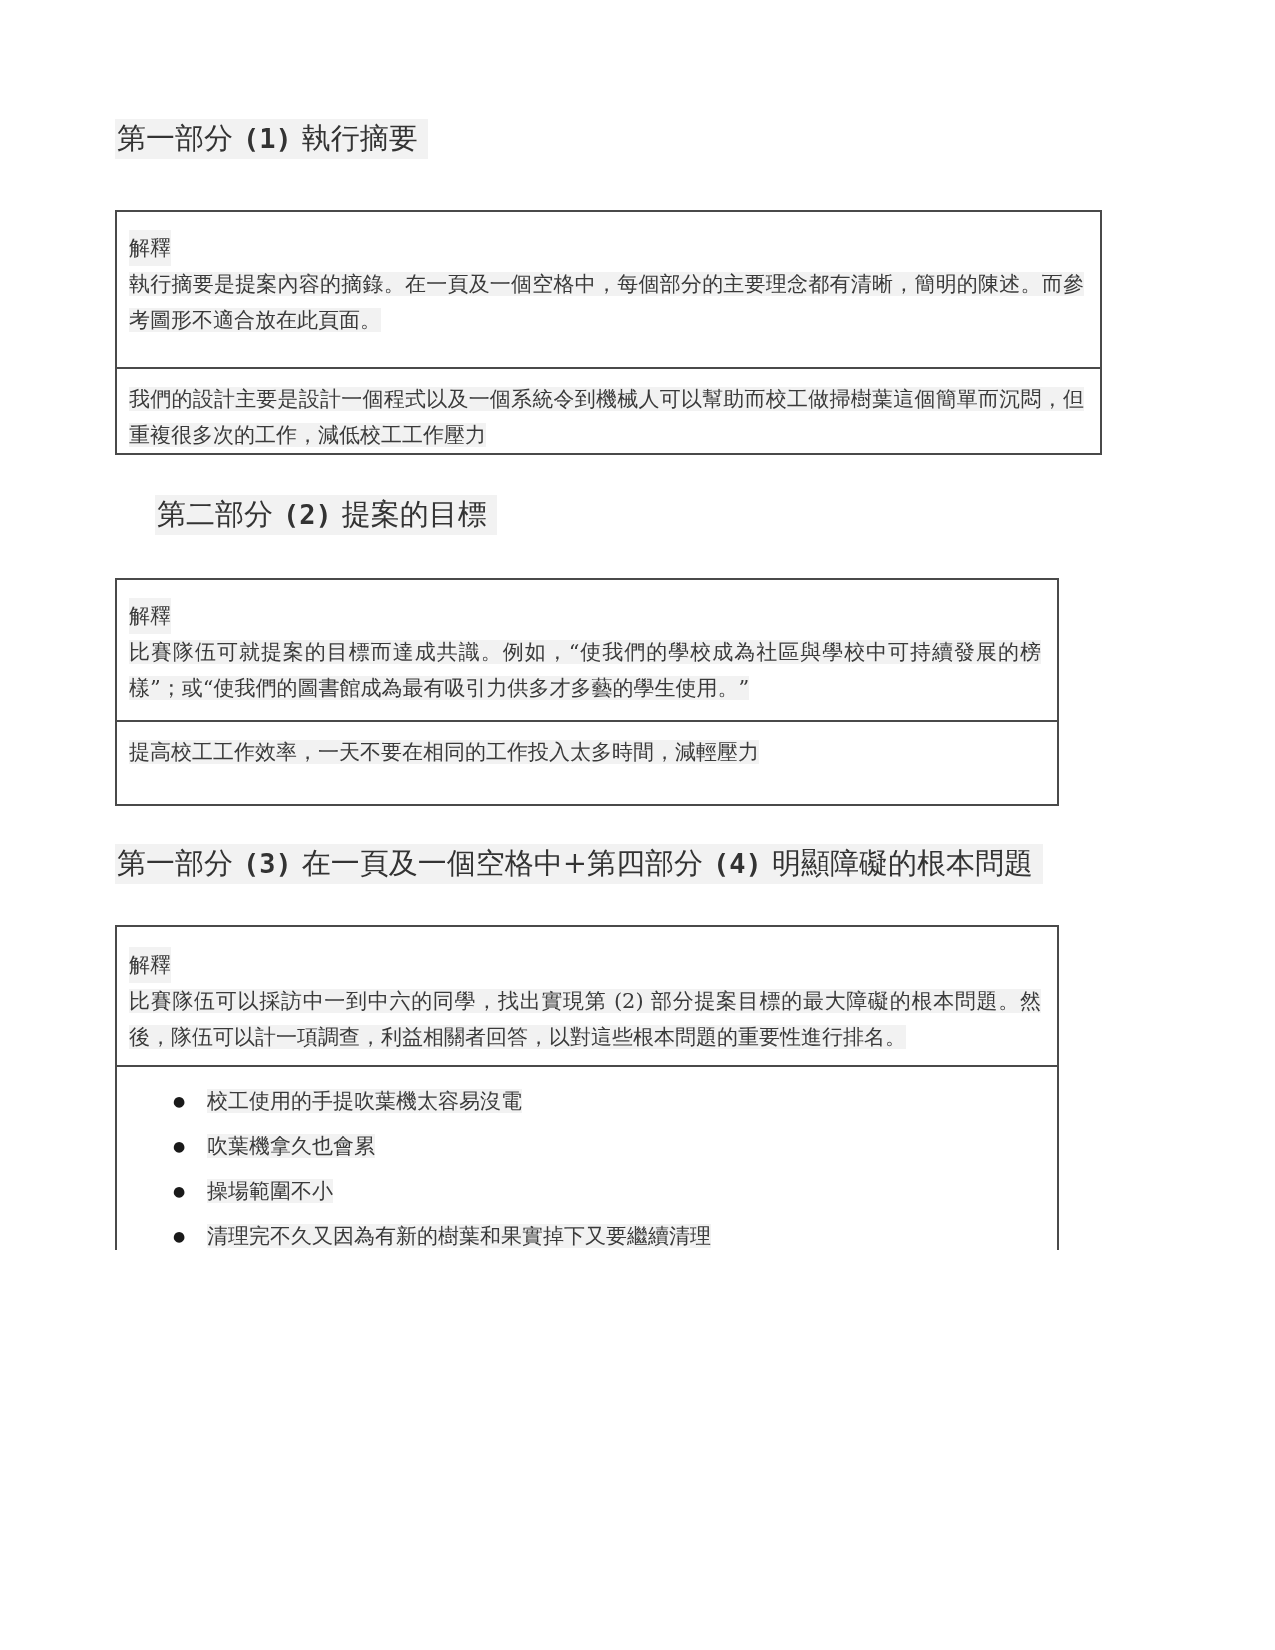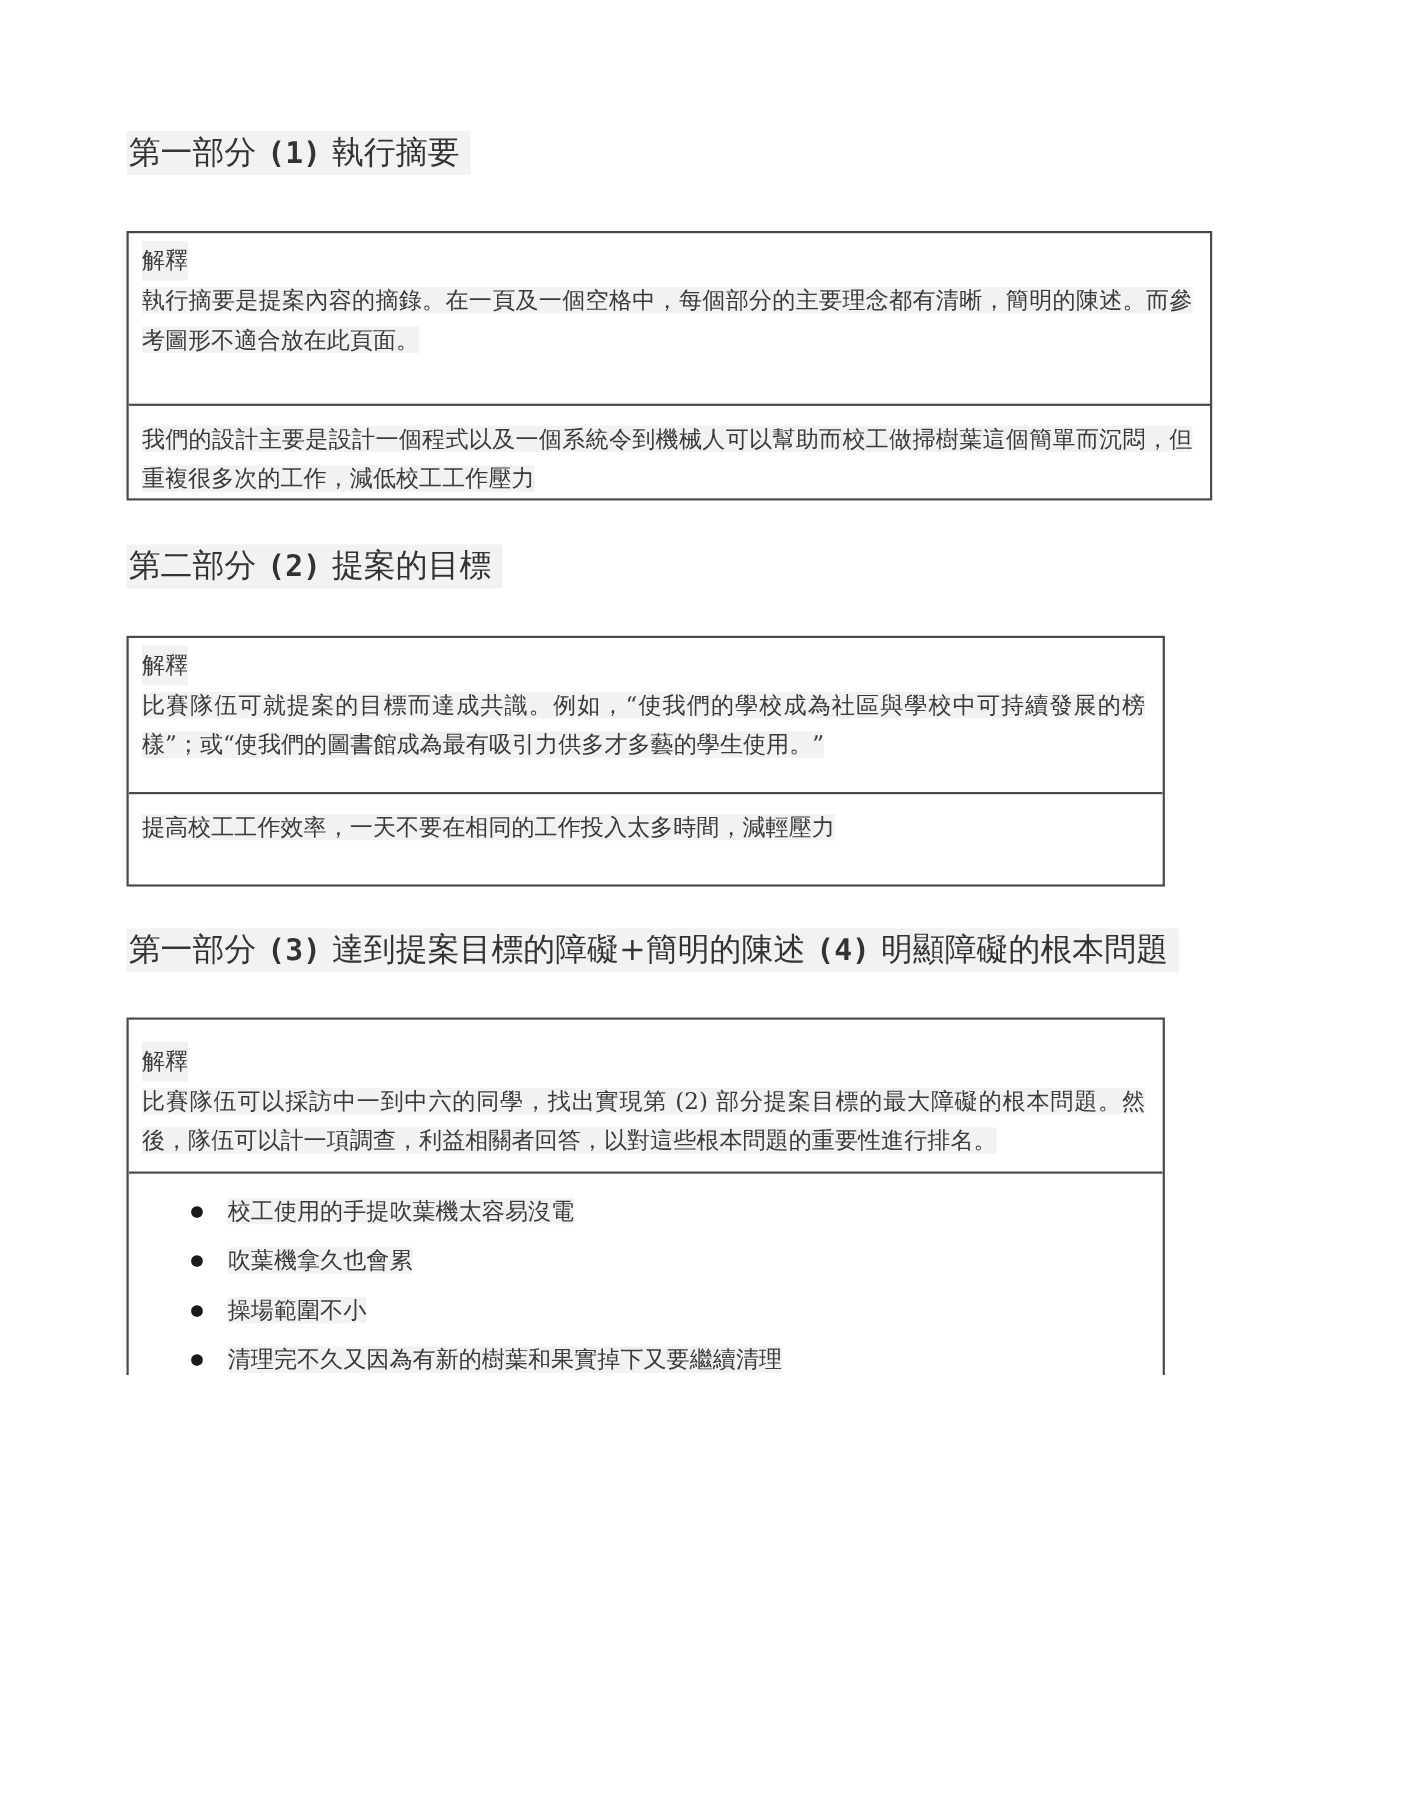"解釋" .box-top { padding: 7px 16px 0 12px -> 18px 16px 0 12px }
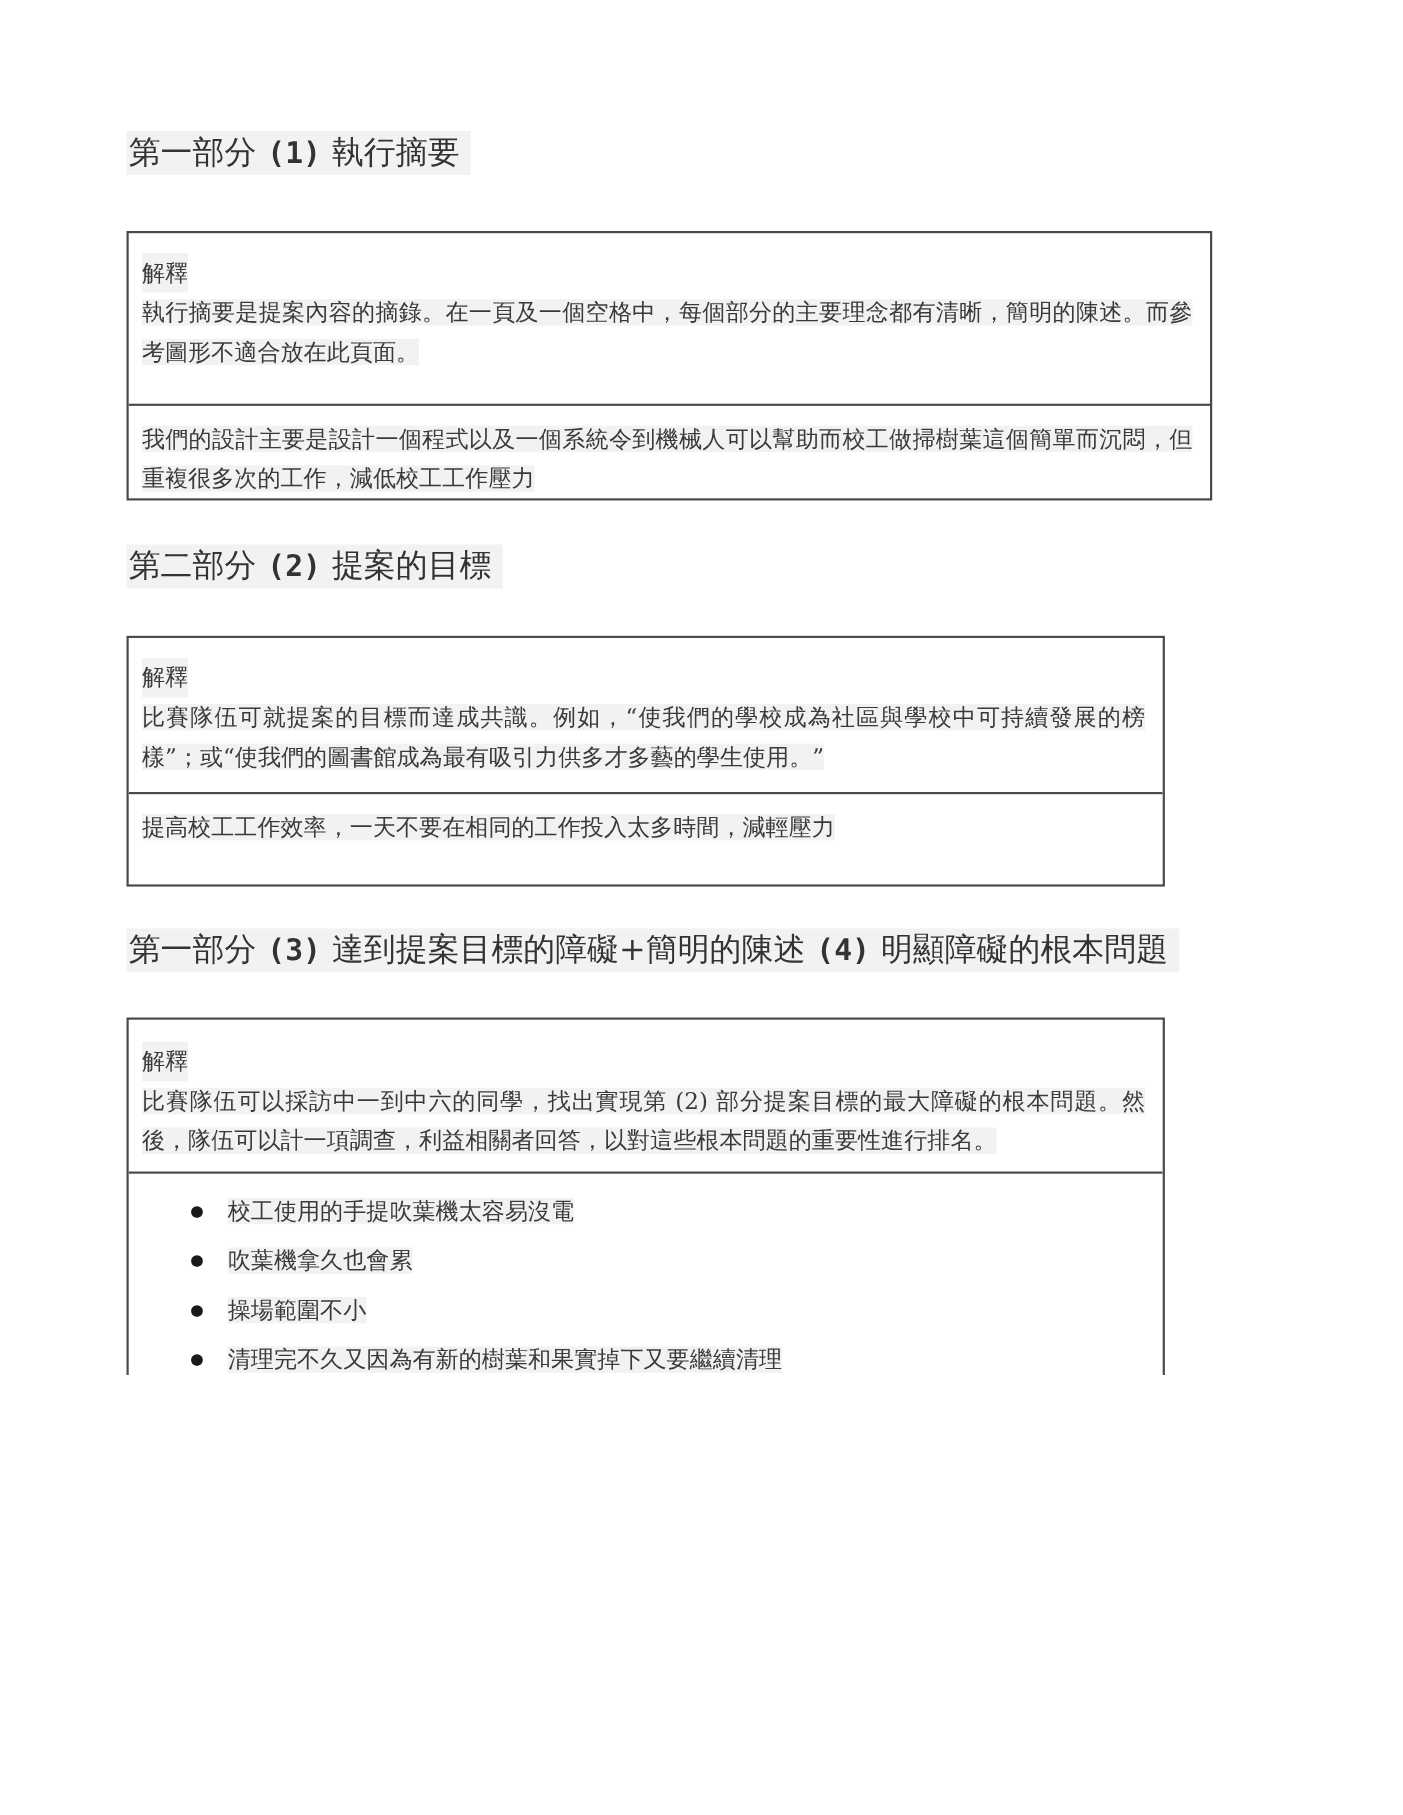"第二部分 (2) 提案的目標" #h2 { margin-left: none -> 40px }
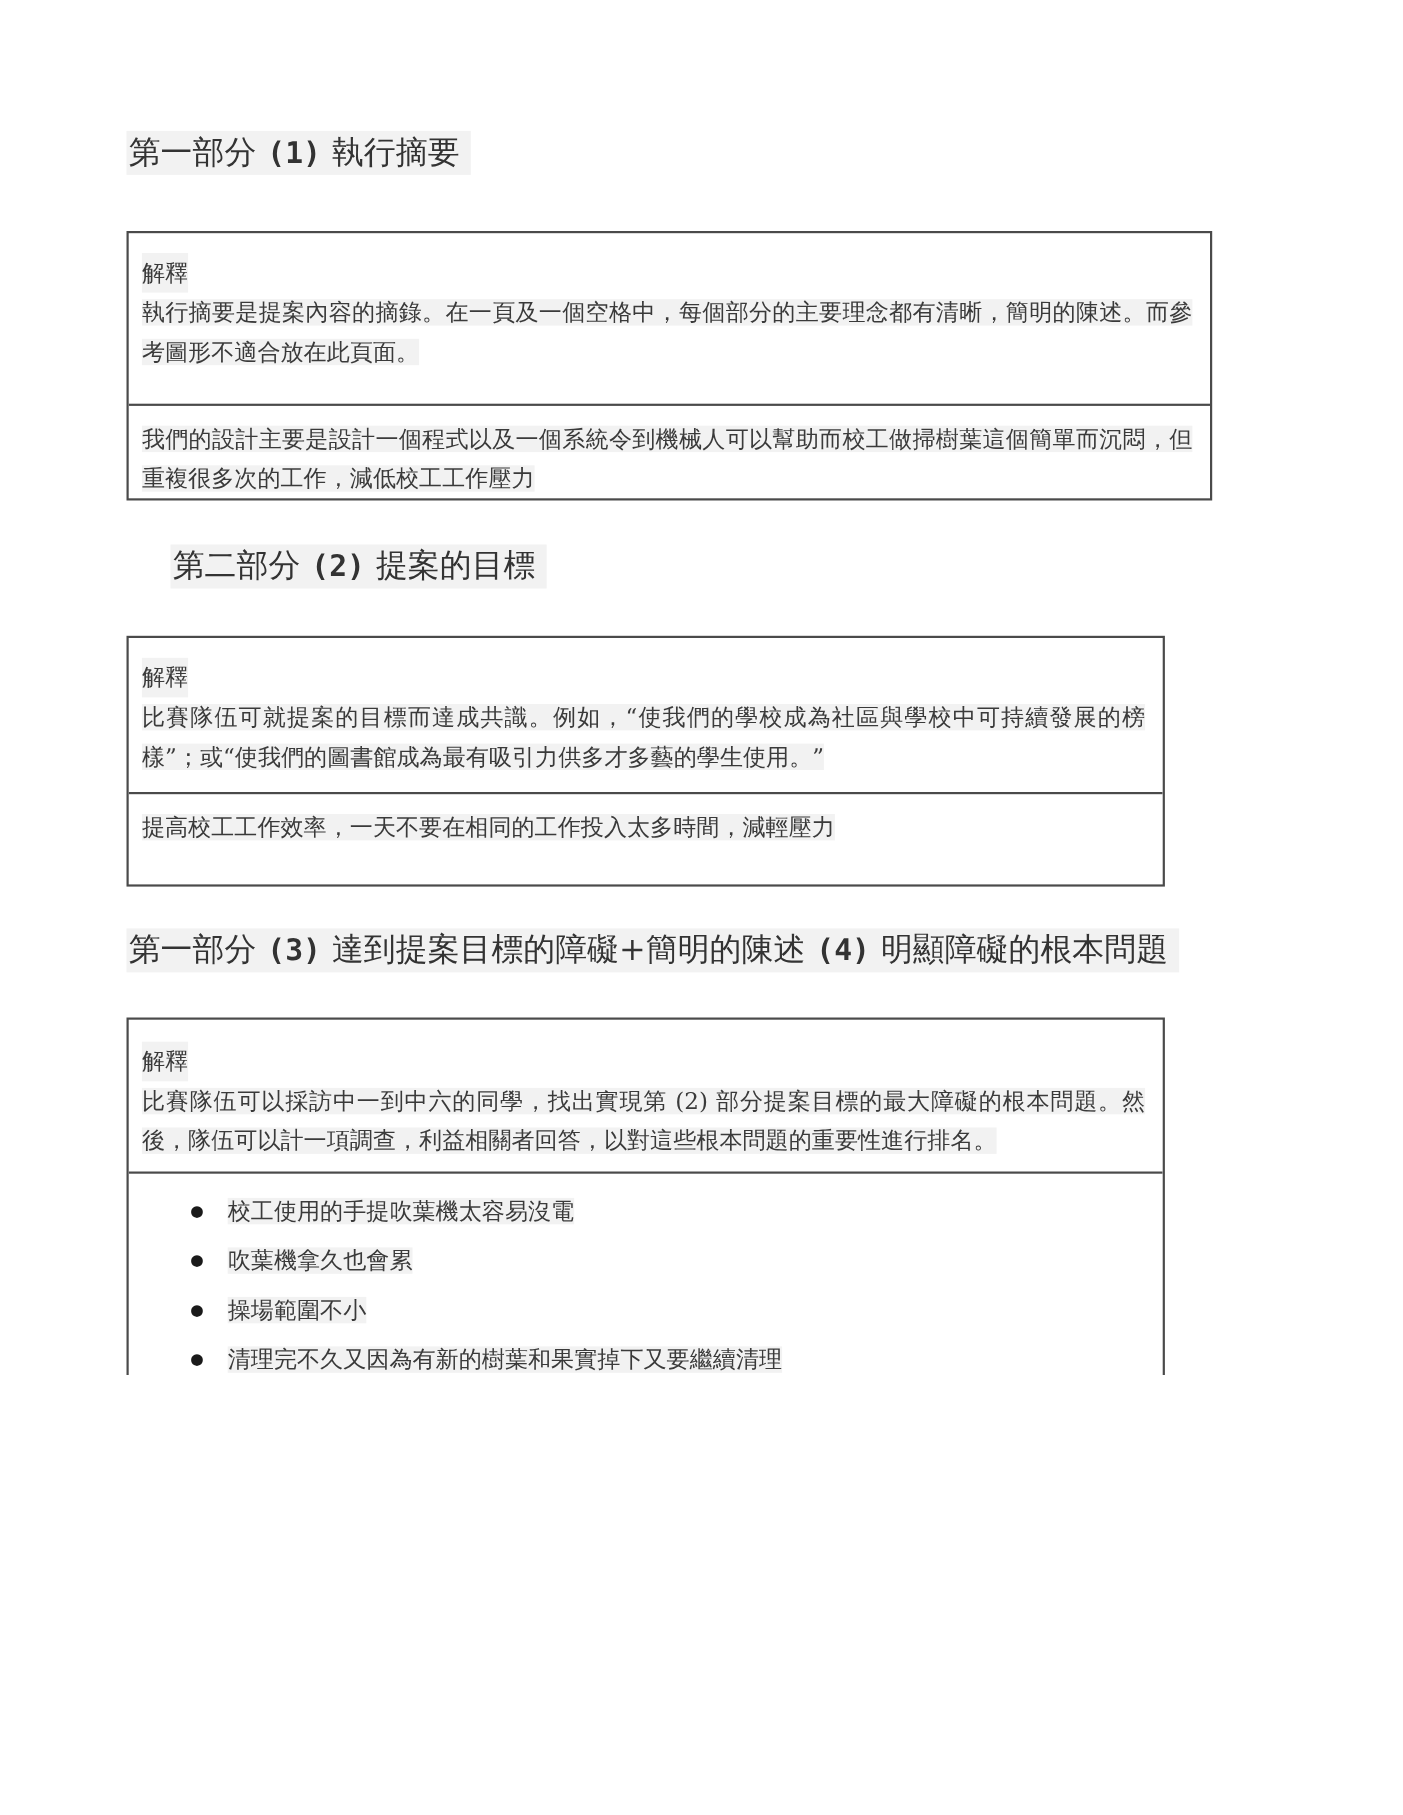"達到提案目標的障礙+簡明的陳述" span { text: 達到提案目標的障礙+簡明的陳述 -> 在一頁及一個空格中+第四部分 }
